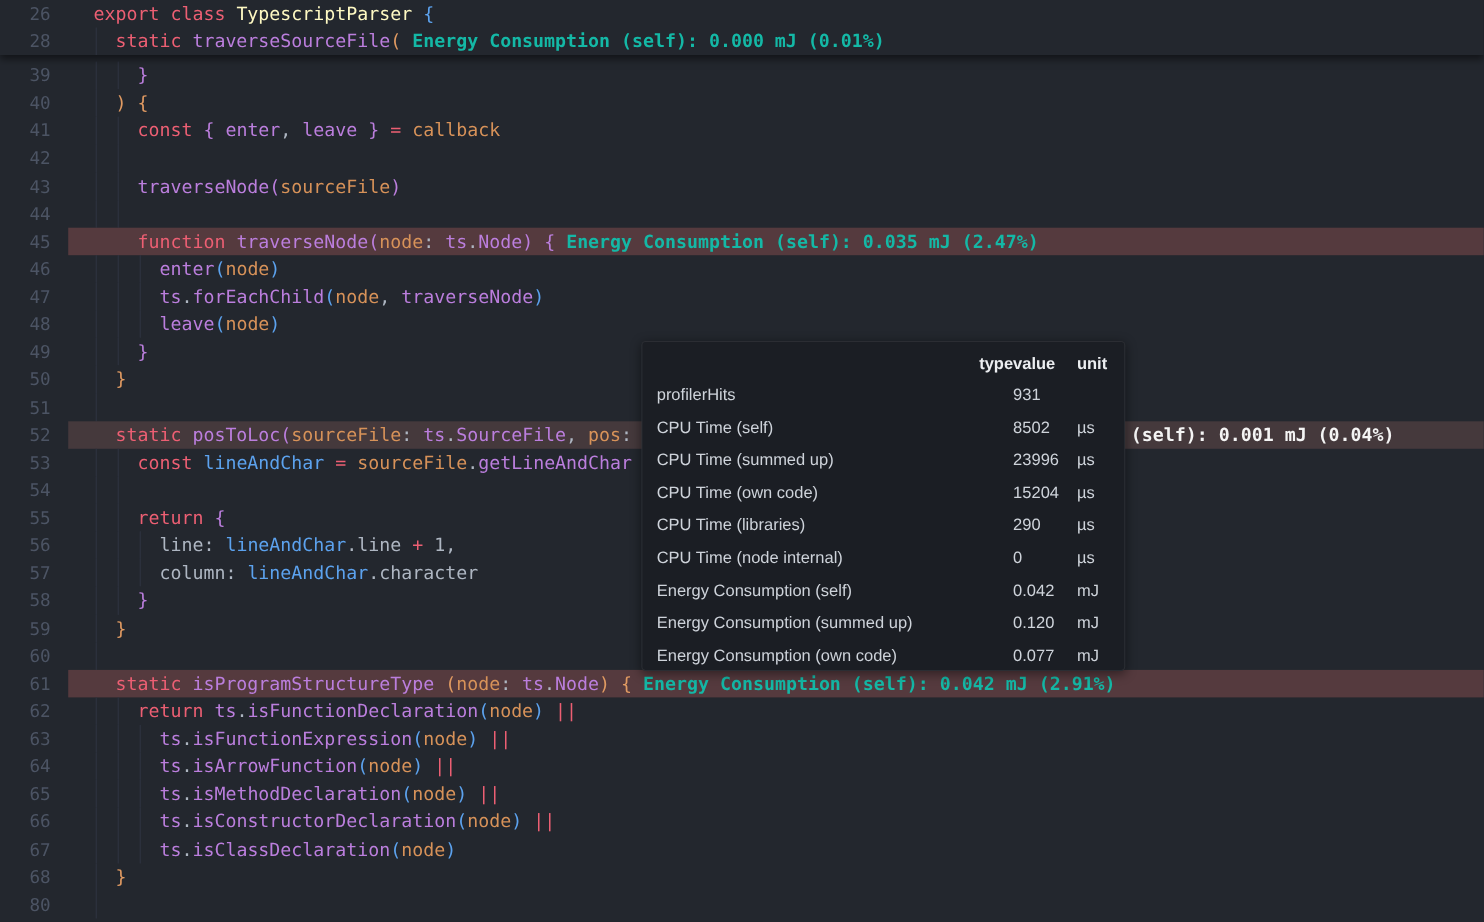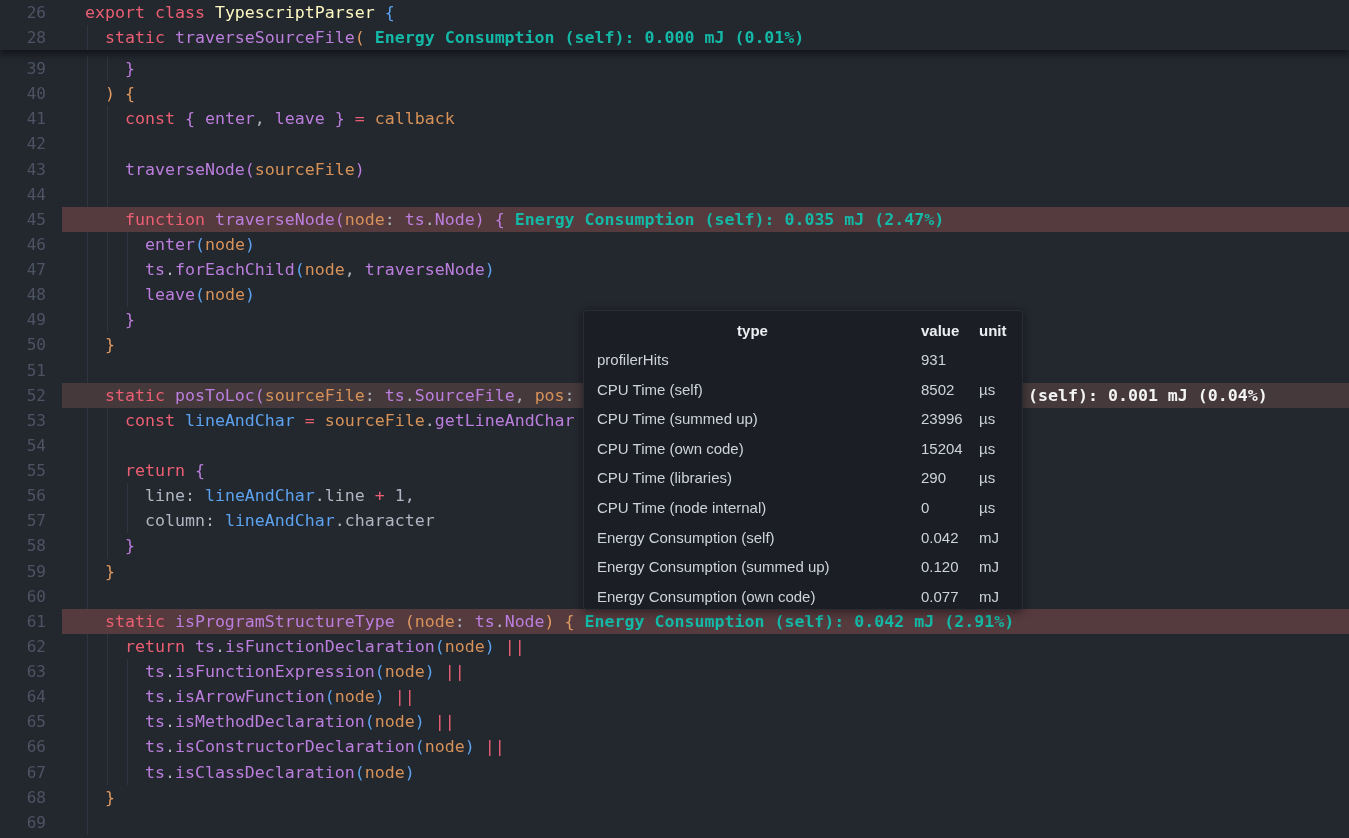"type" .t-head .t-type { text-align: center -> right }
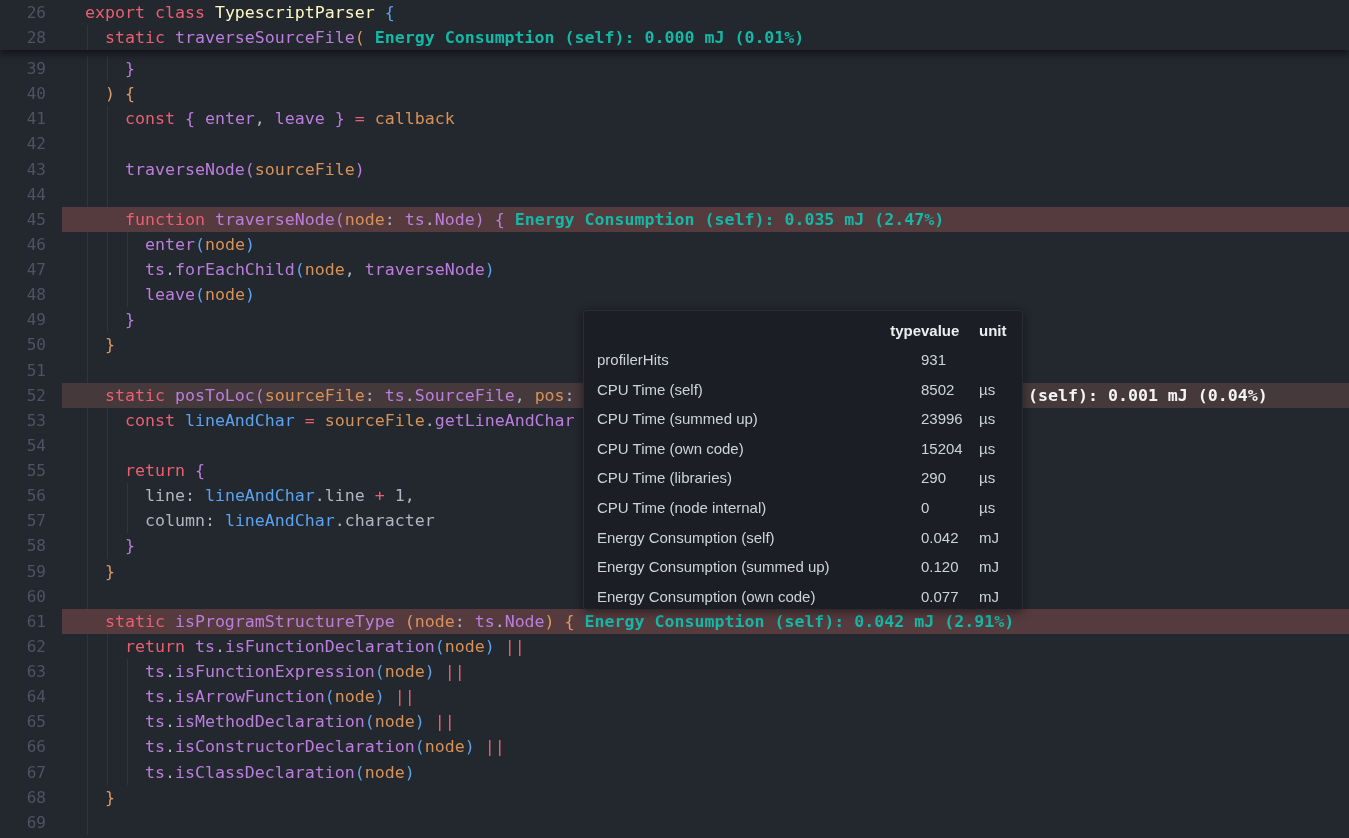"69" span.ln { text: 69 -> 80 }
